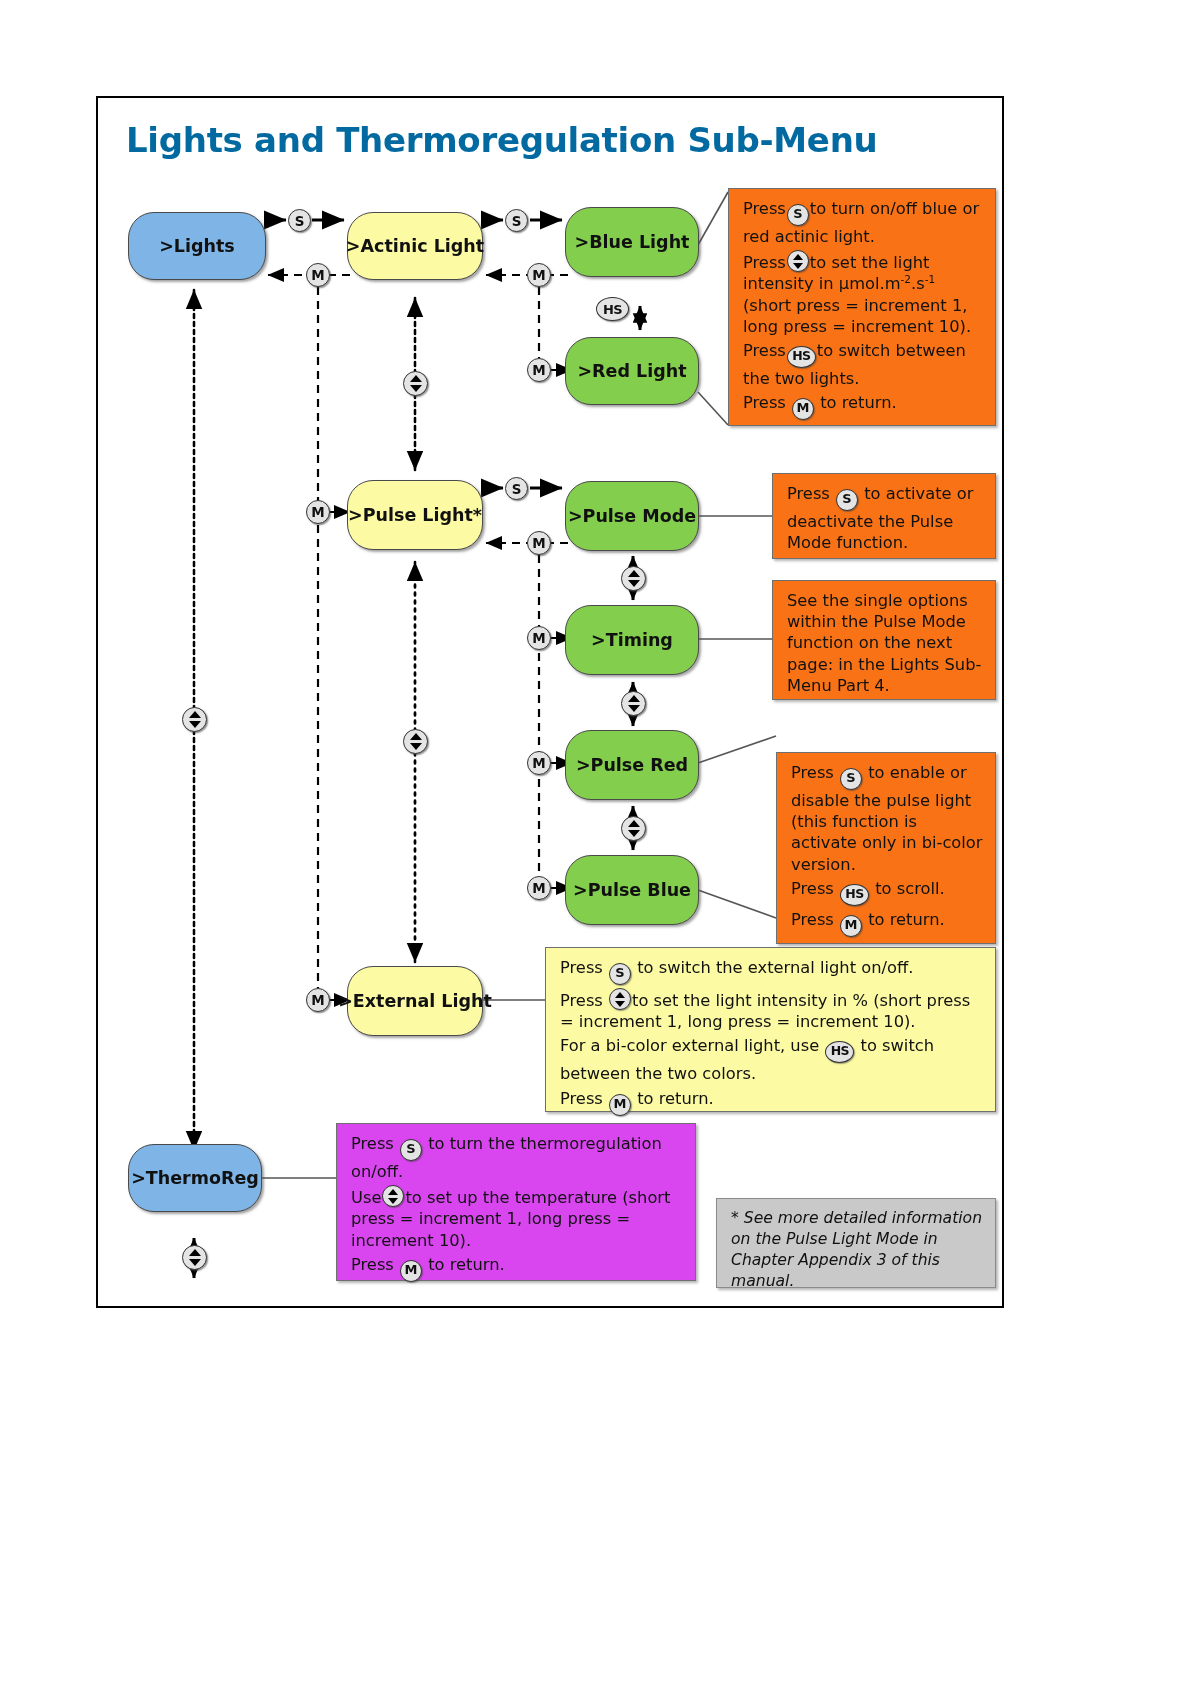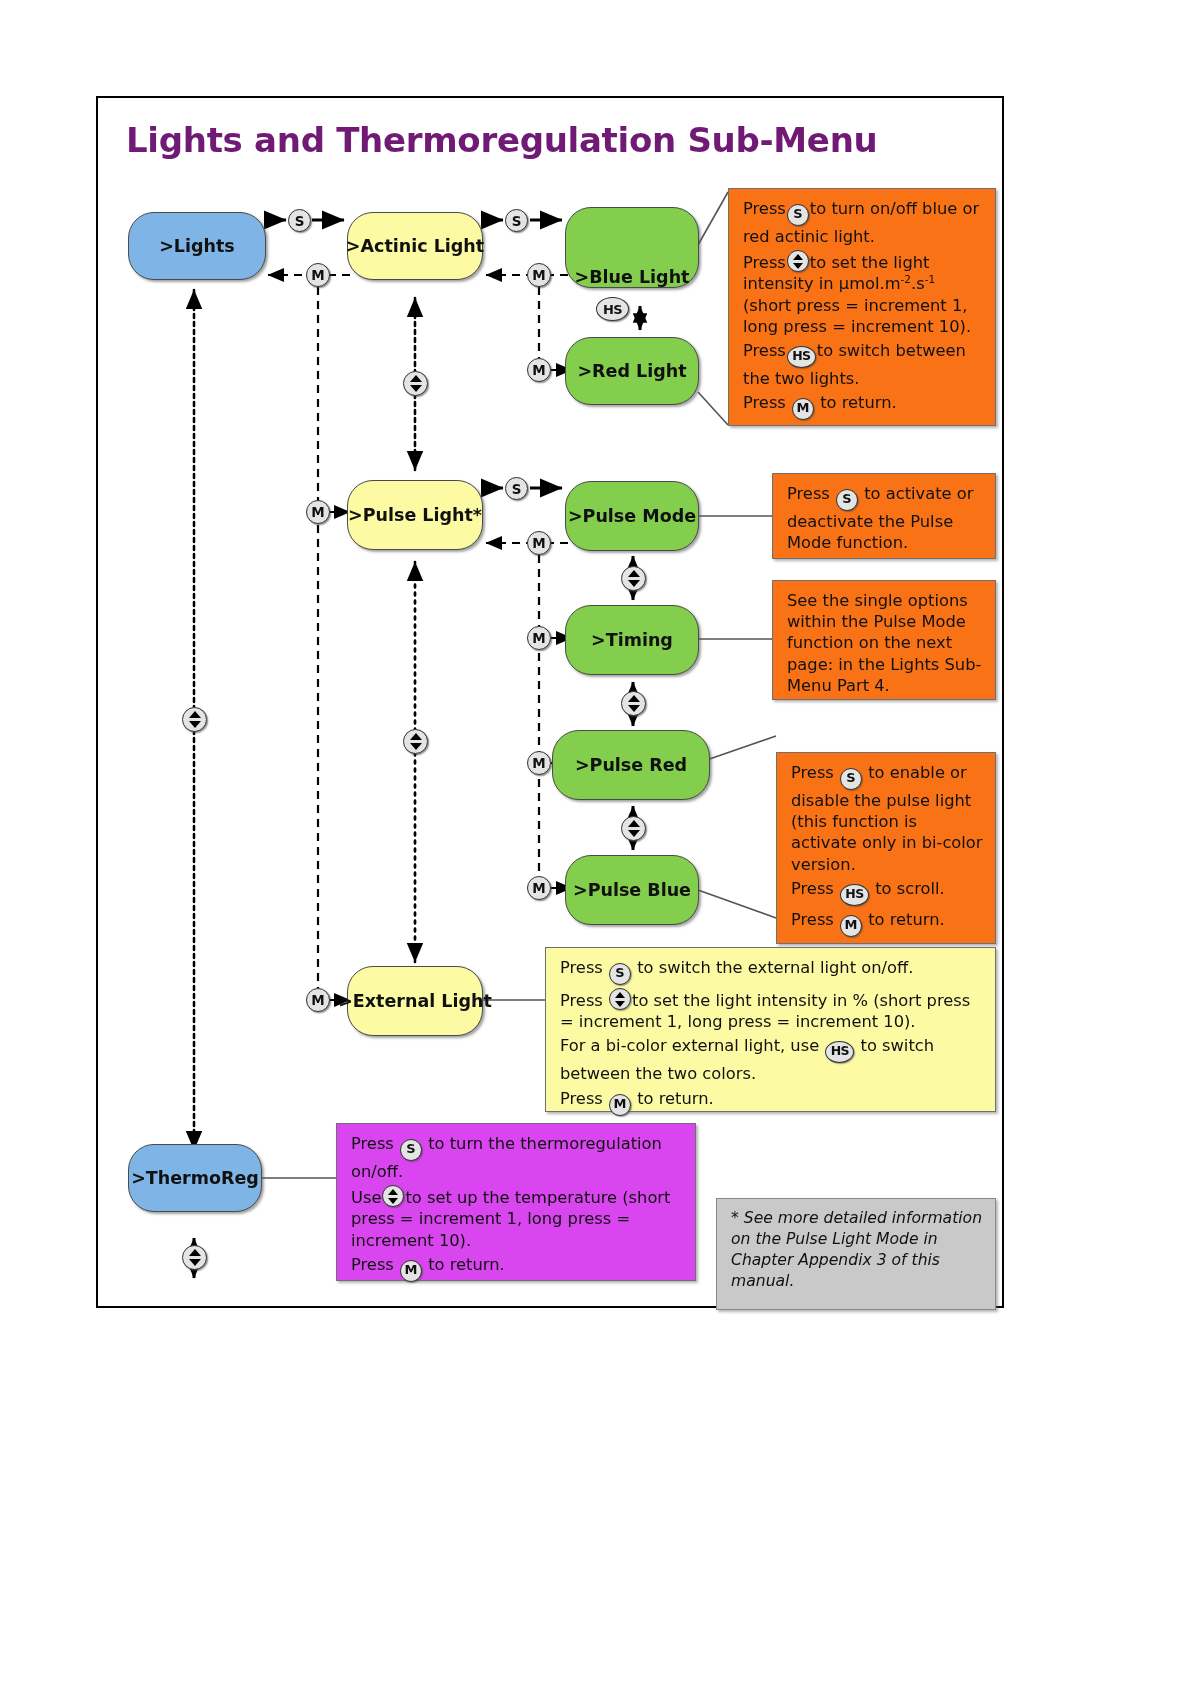"Lights and Thermoregulation Sub-Menu" .title { color: #701a75 -> #0369a1 }
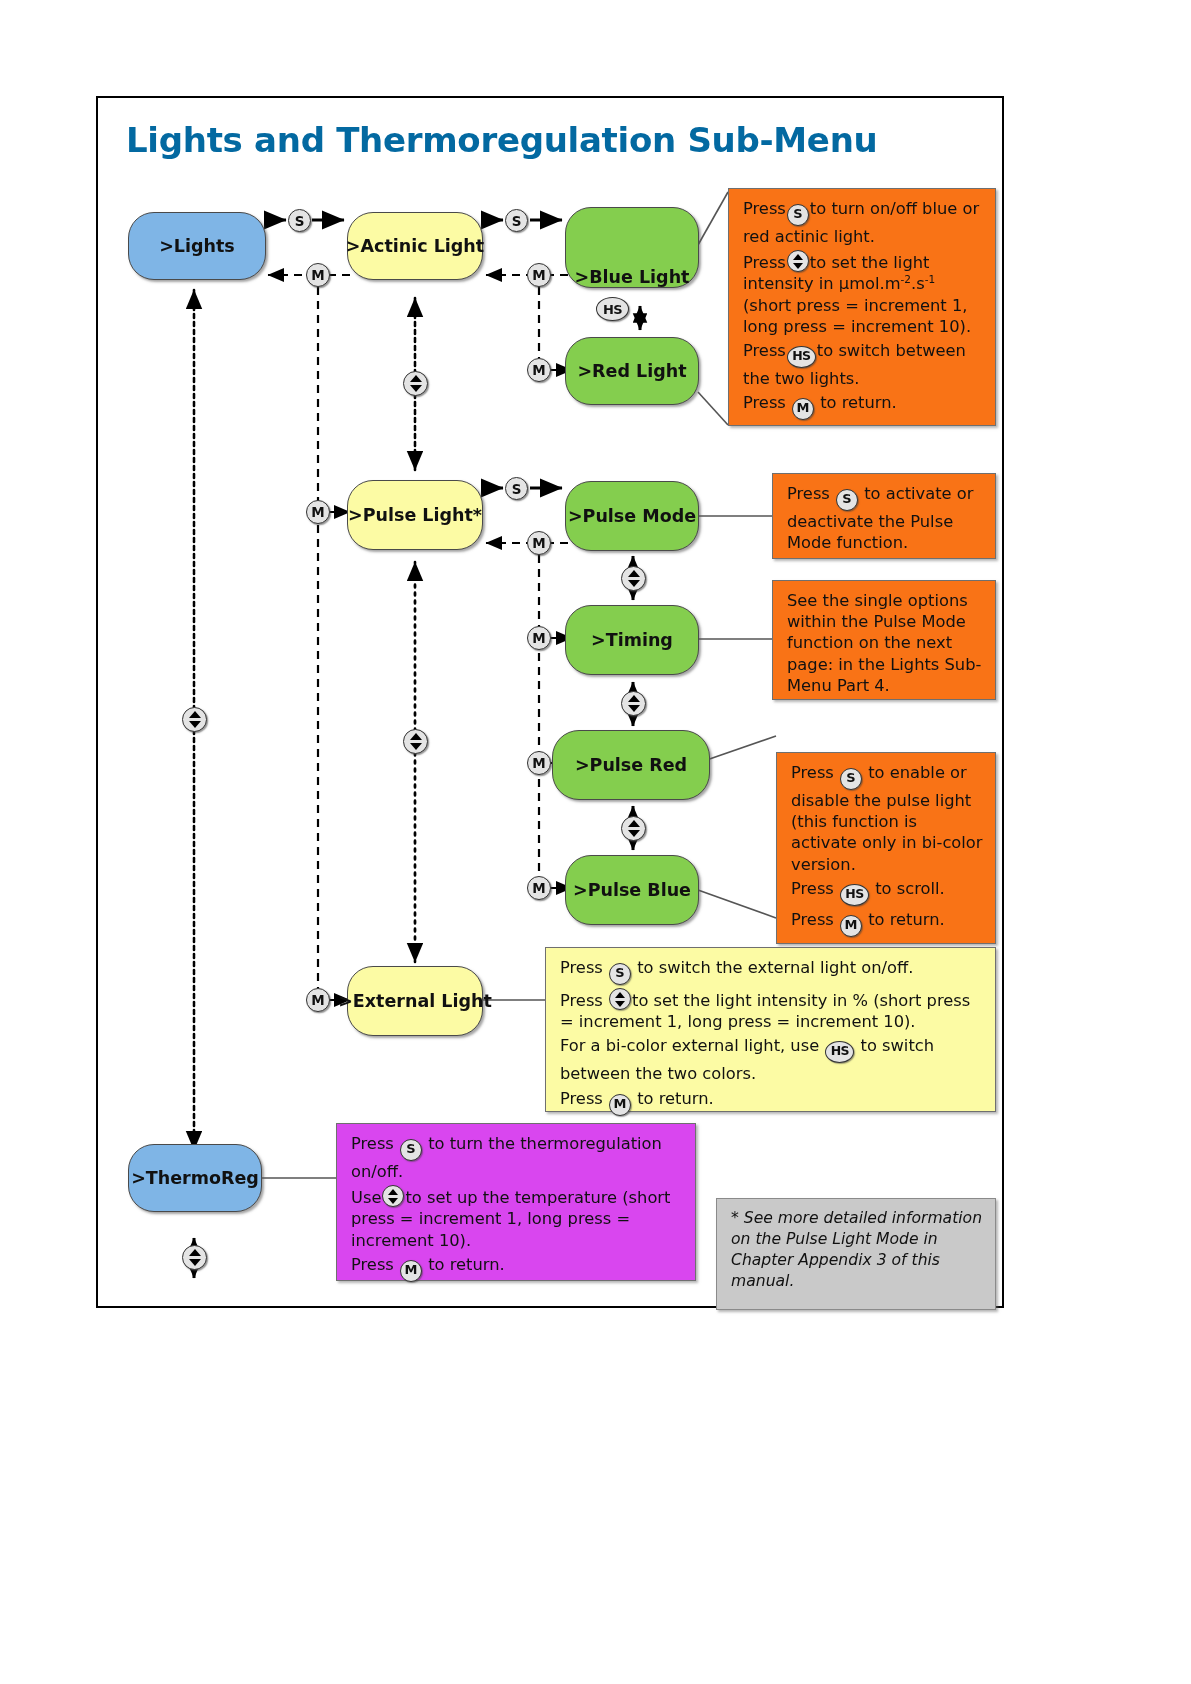">Blue Light" div.node { align-items: flex-end -> none; height: 81px -> 70px }
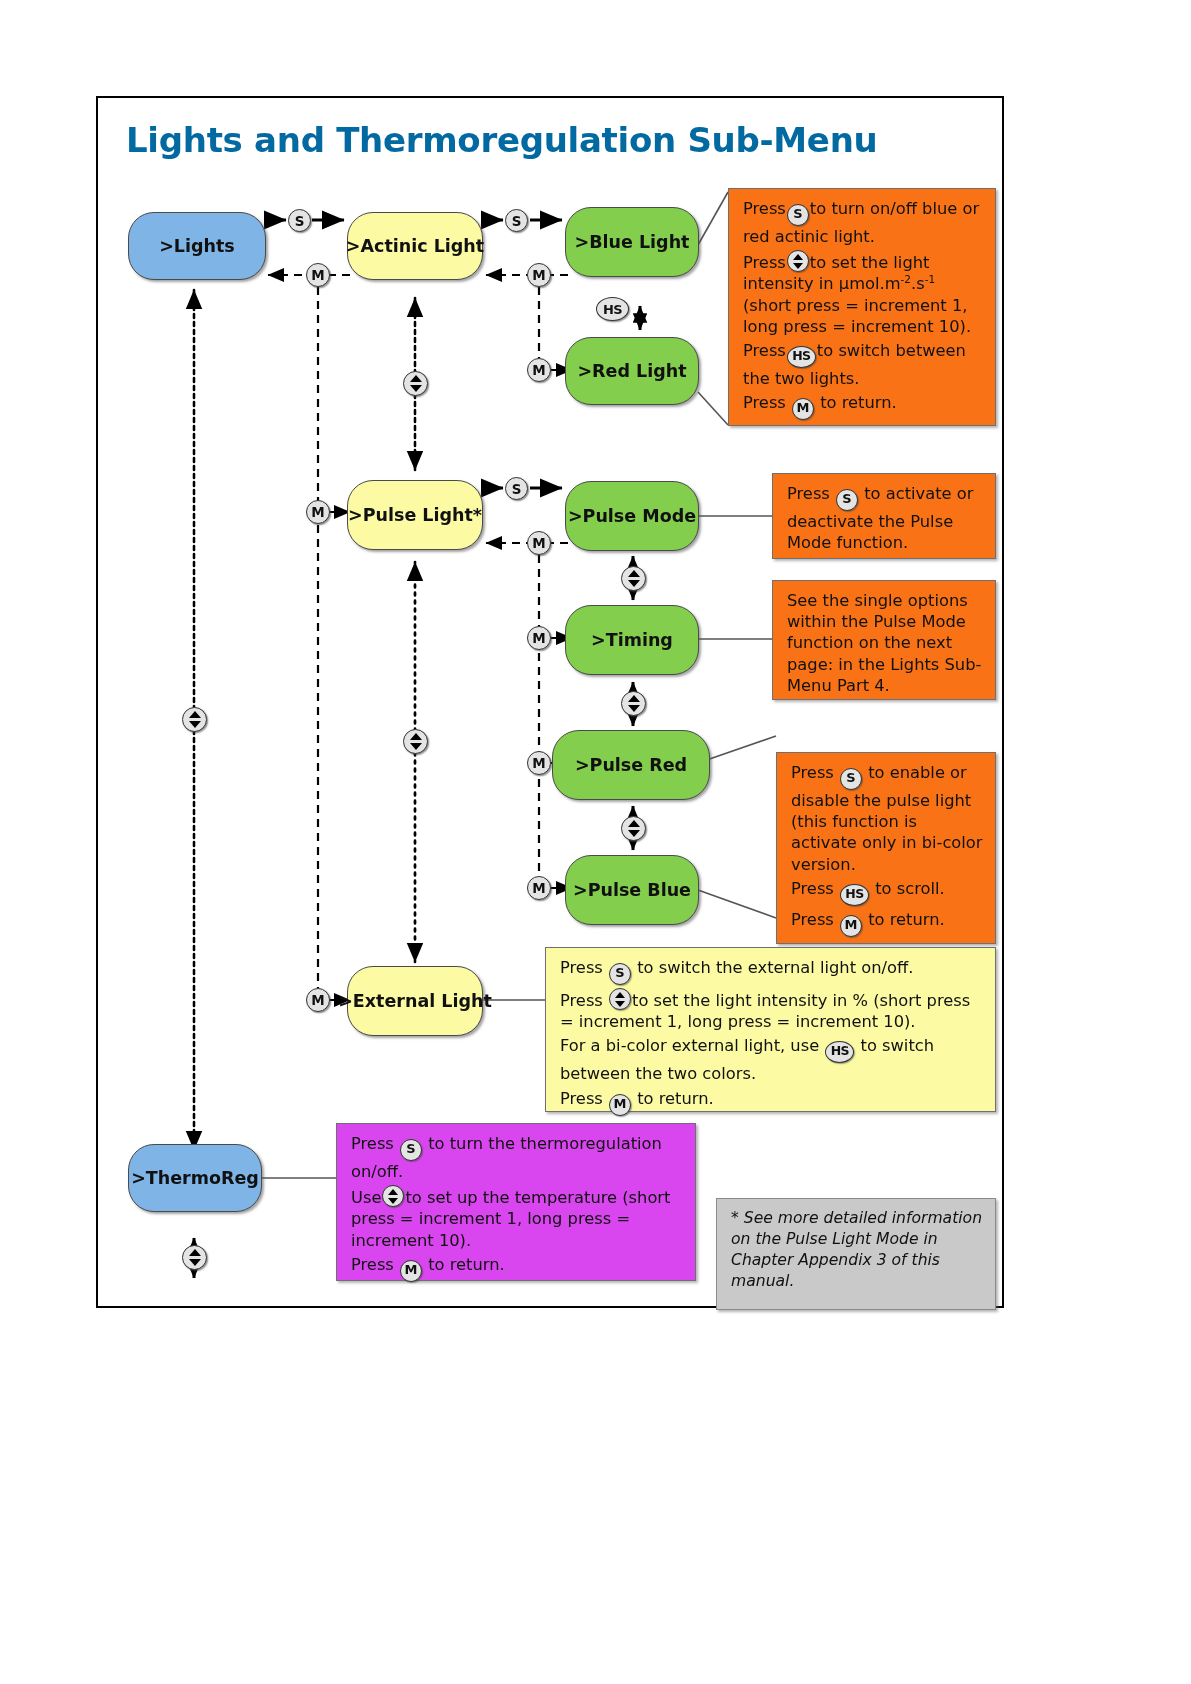">Pulse Red" div.node { border-radius: 27px -> none; left: 552px -> 565px; width: 158px -> 134px }
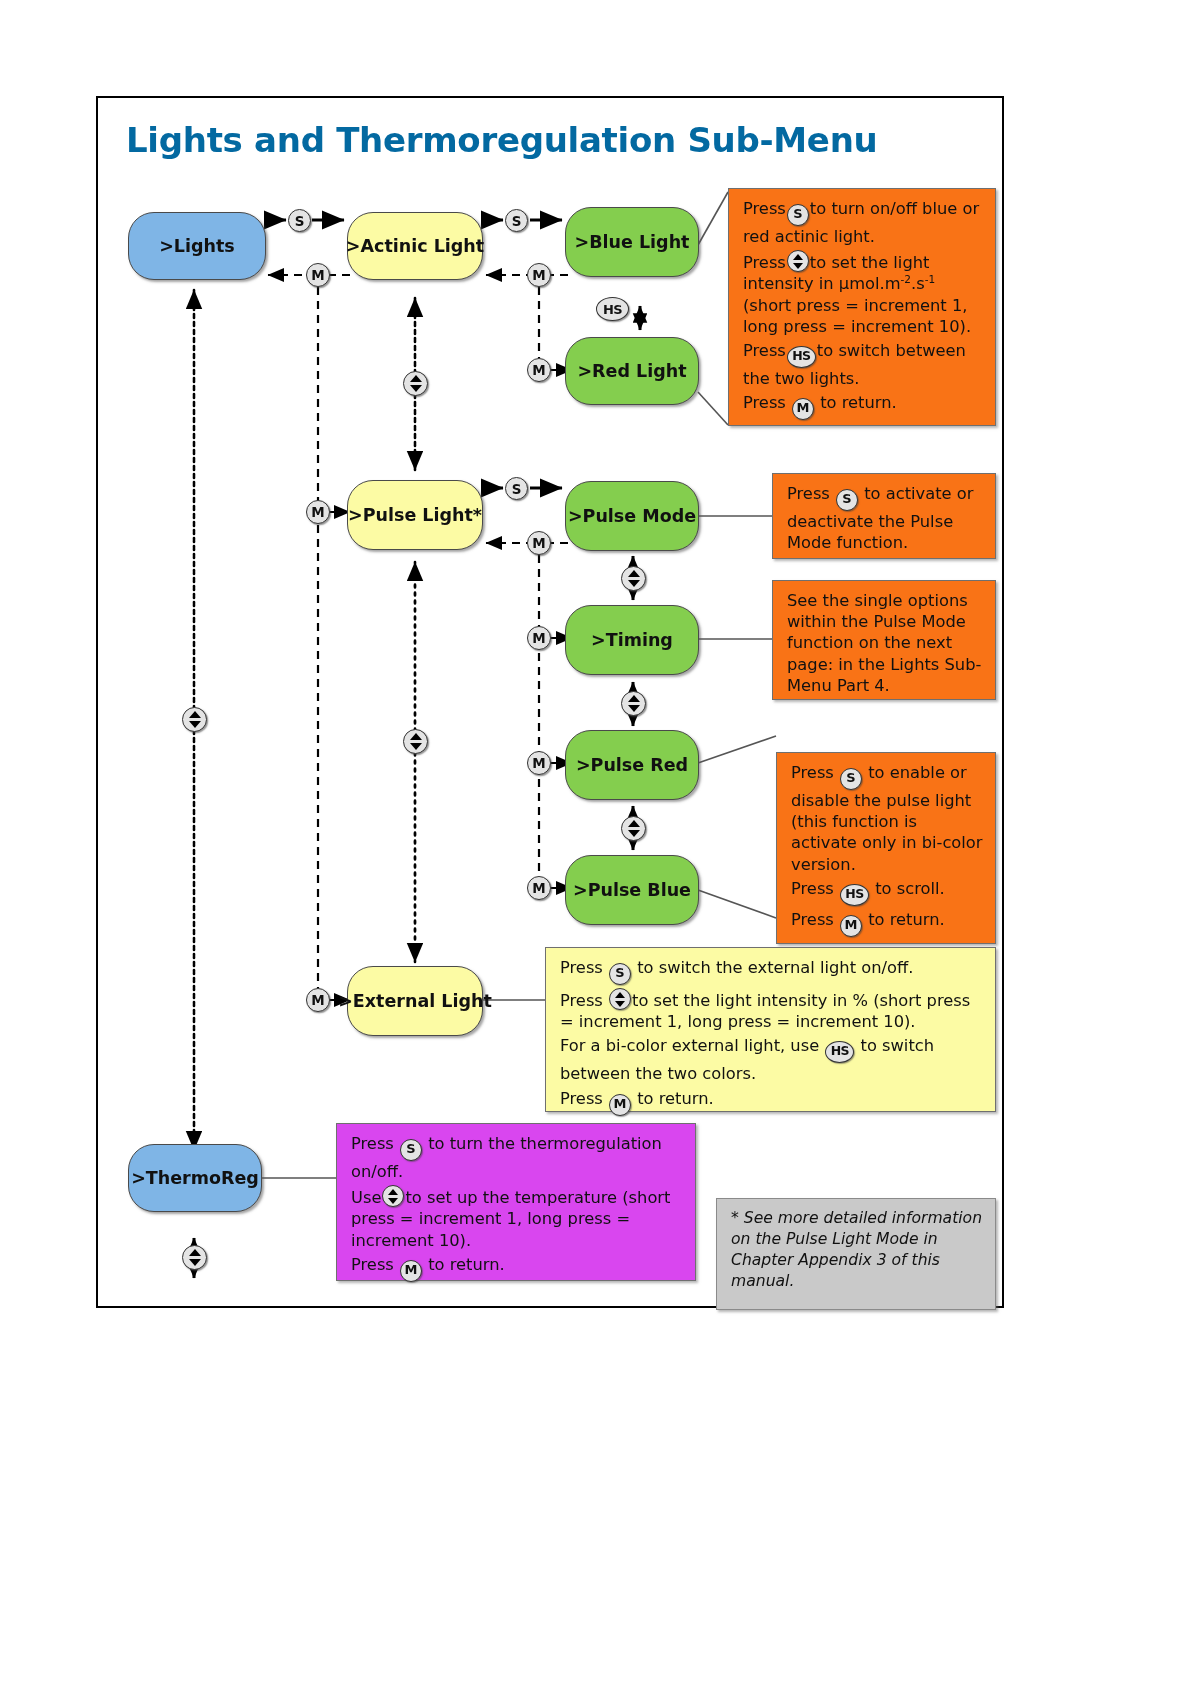"* See more detailed information" div.cbox { height: 112px -> 90px }
